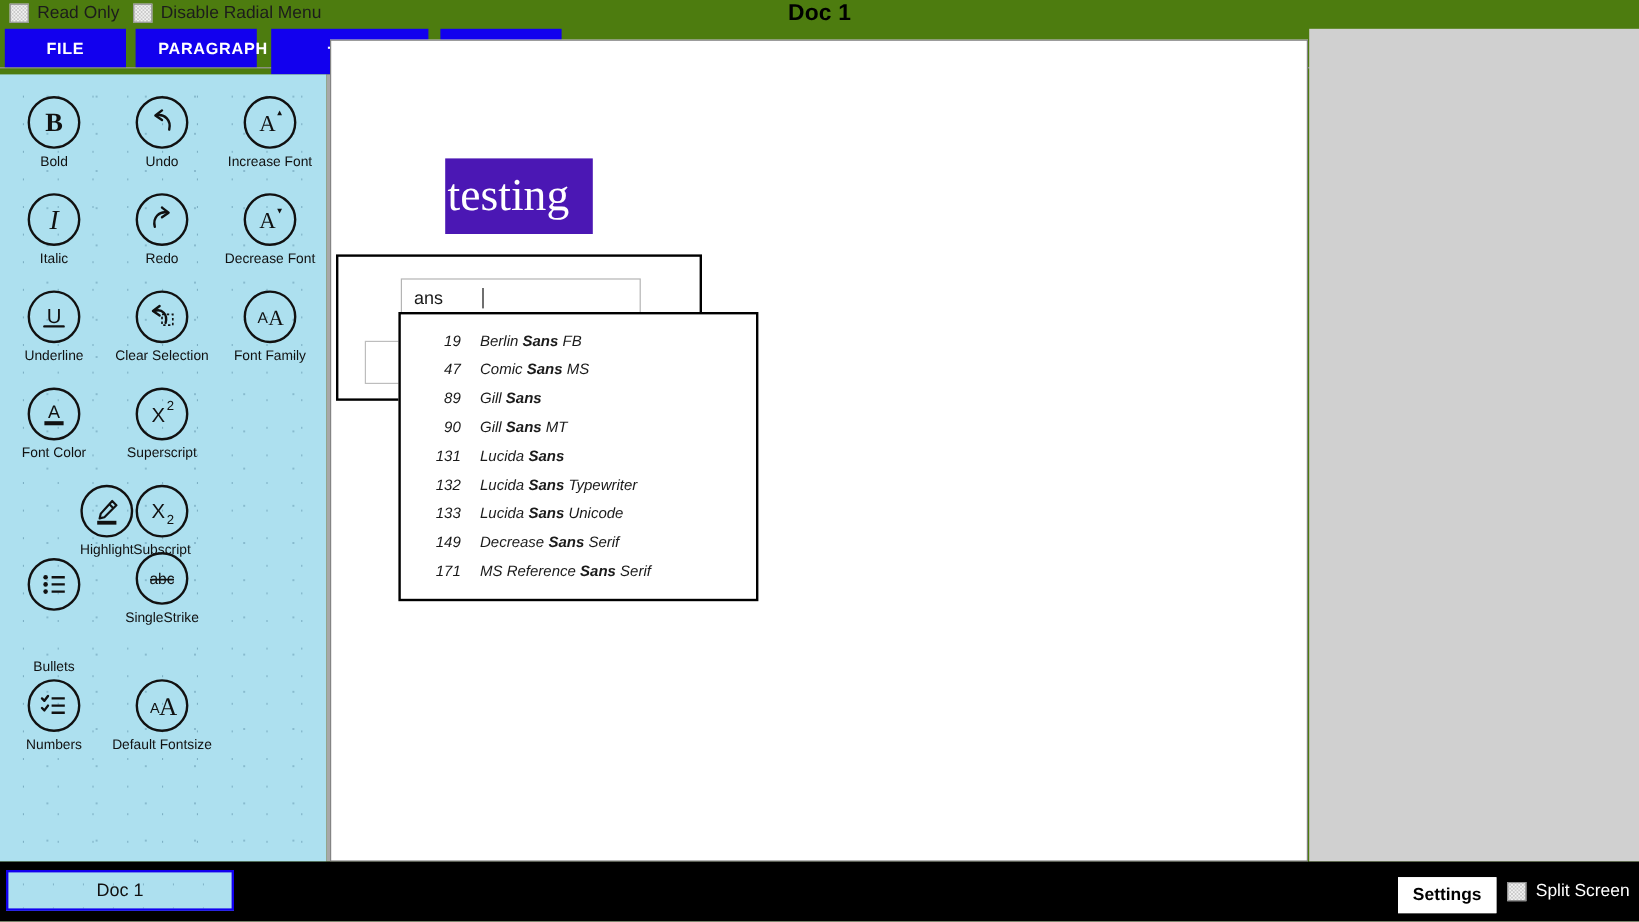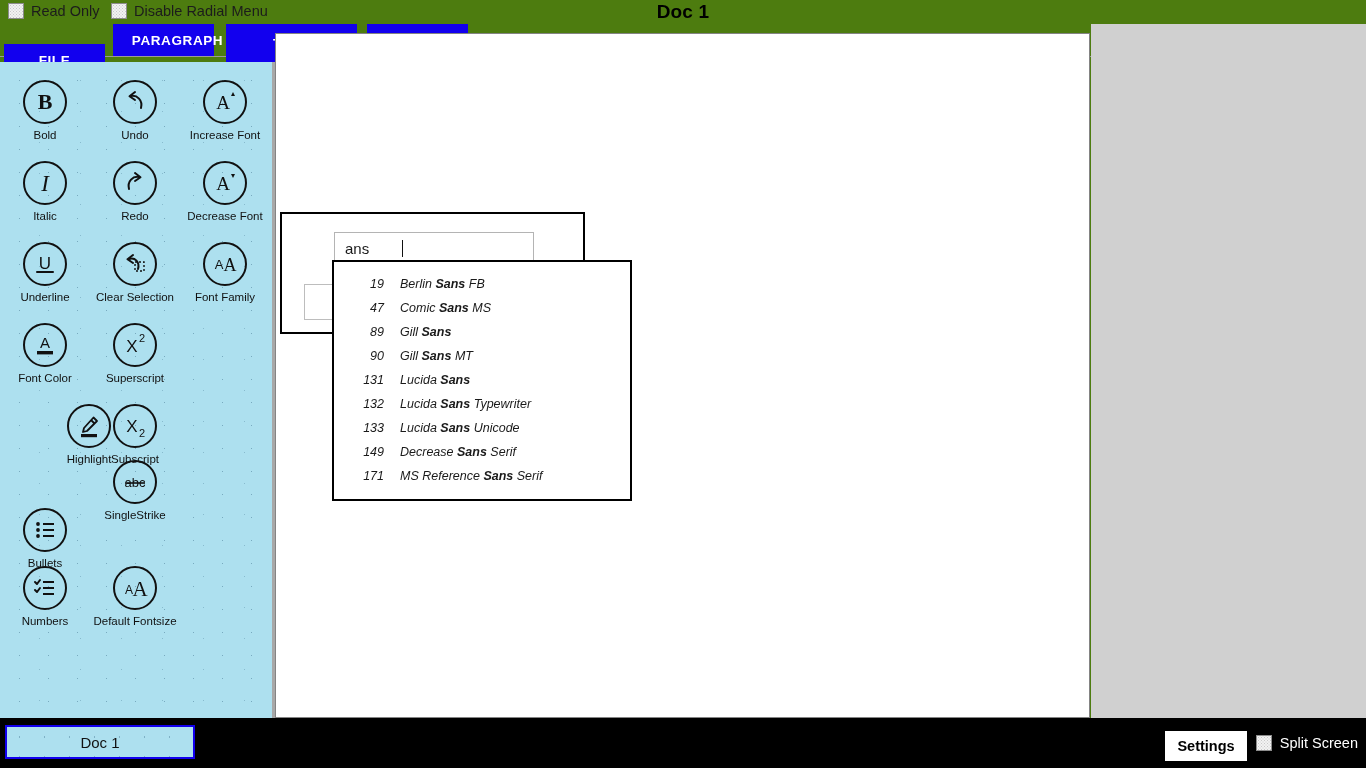"FILE" div.tab { margin-top: 20px -> none }
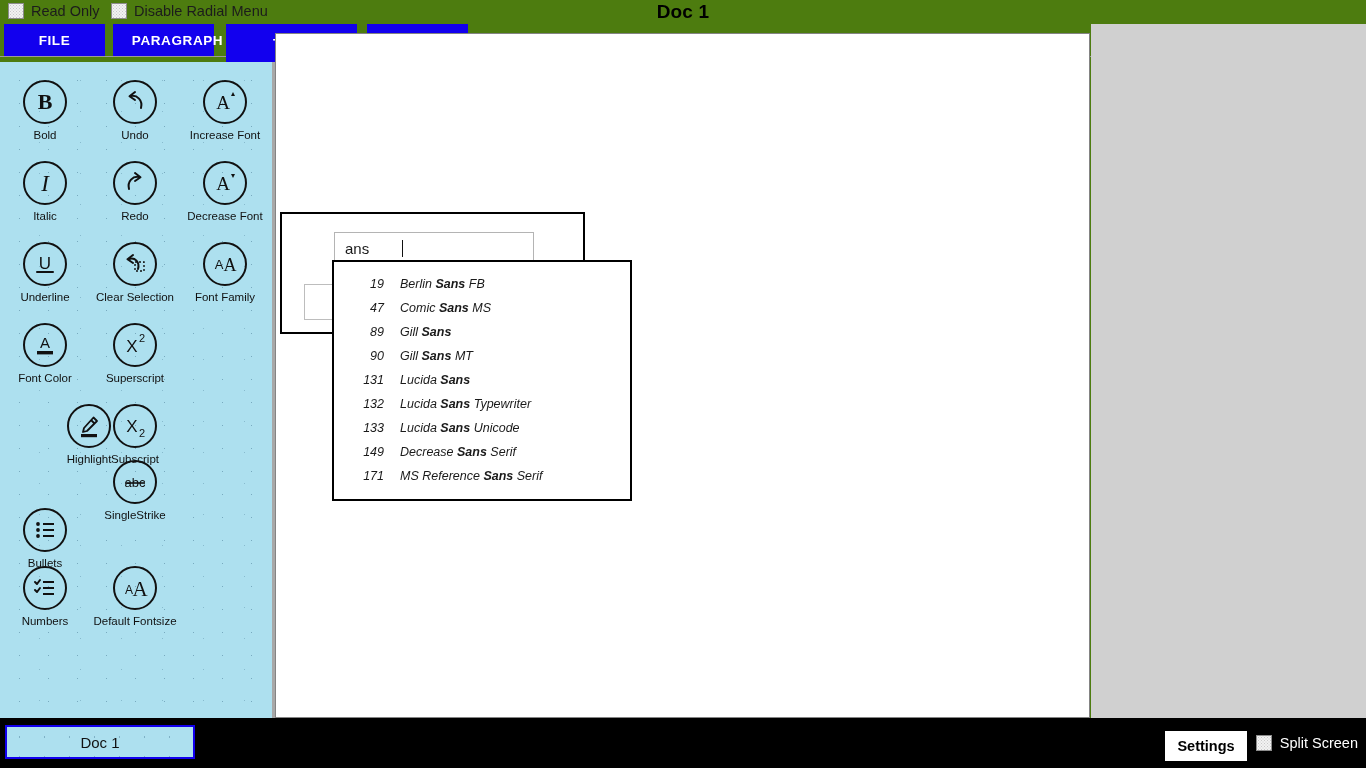"testing" div.selected-text { html: none -> <div>testing</div> }
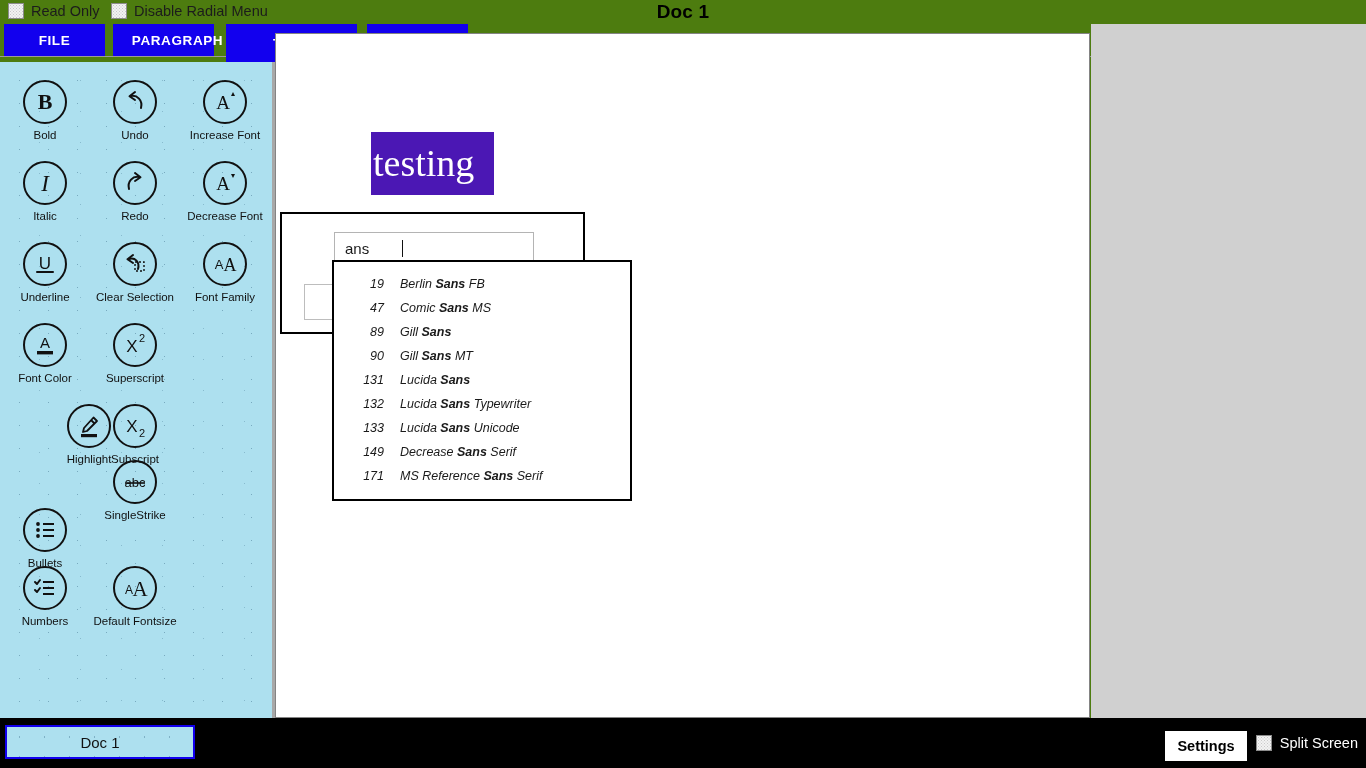"Bullets" div.tool { gap: none -> 36px; top: 446px -> 403px }
